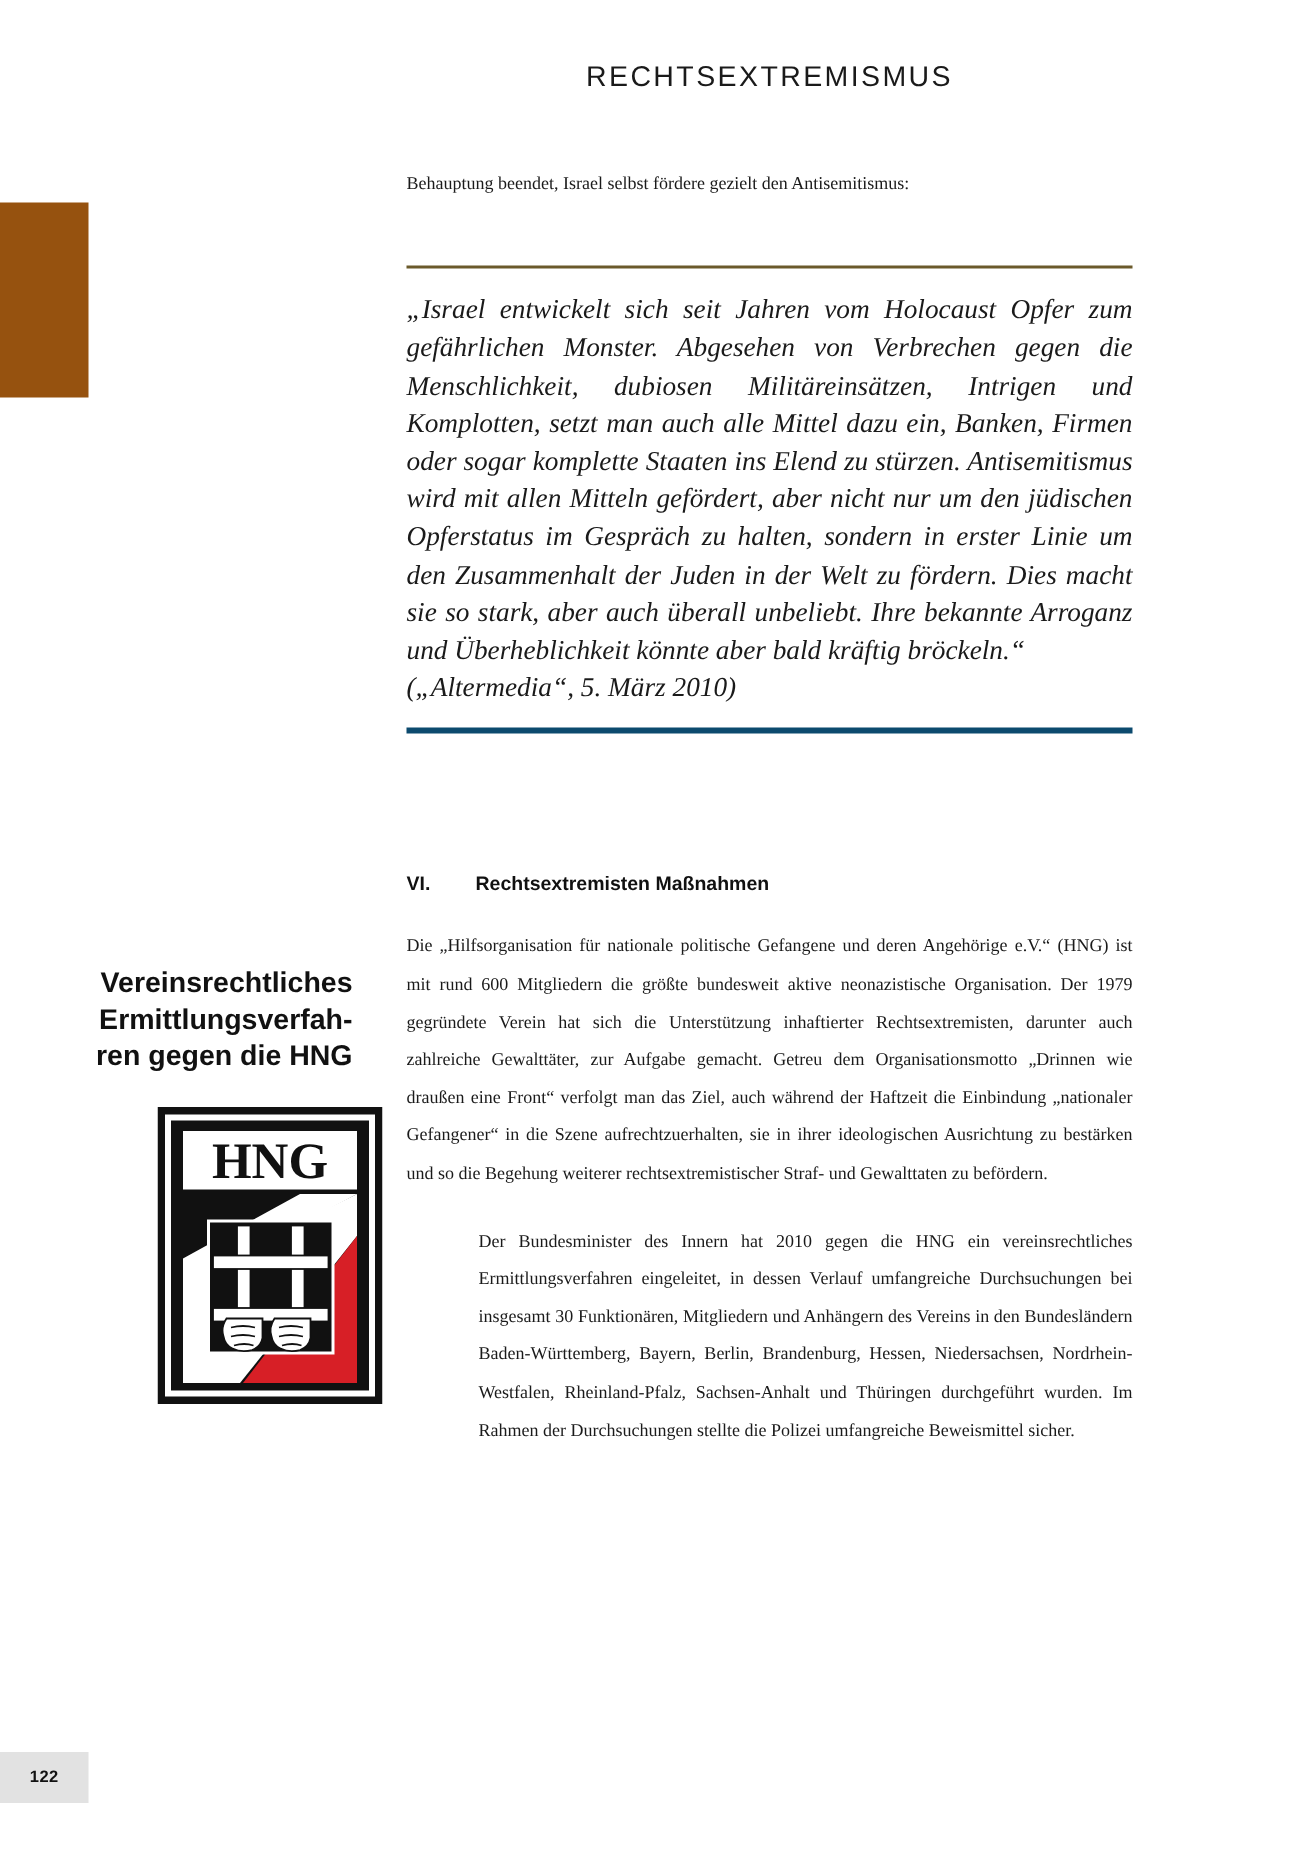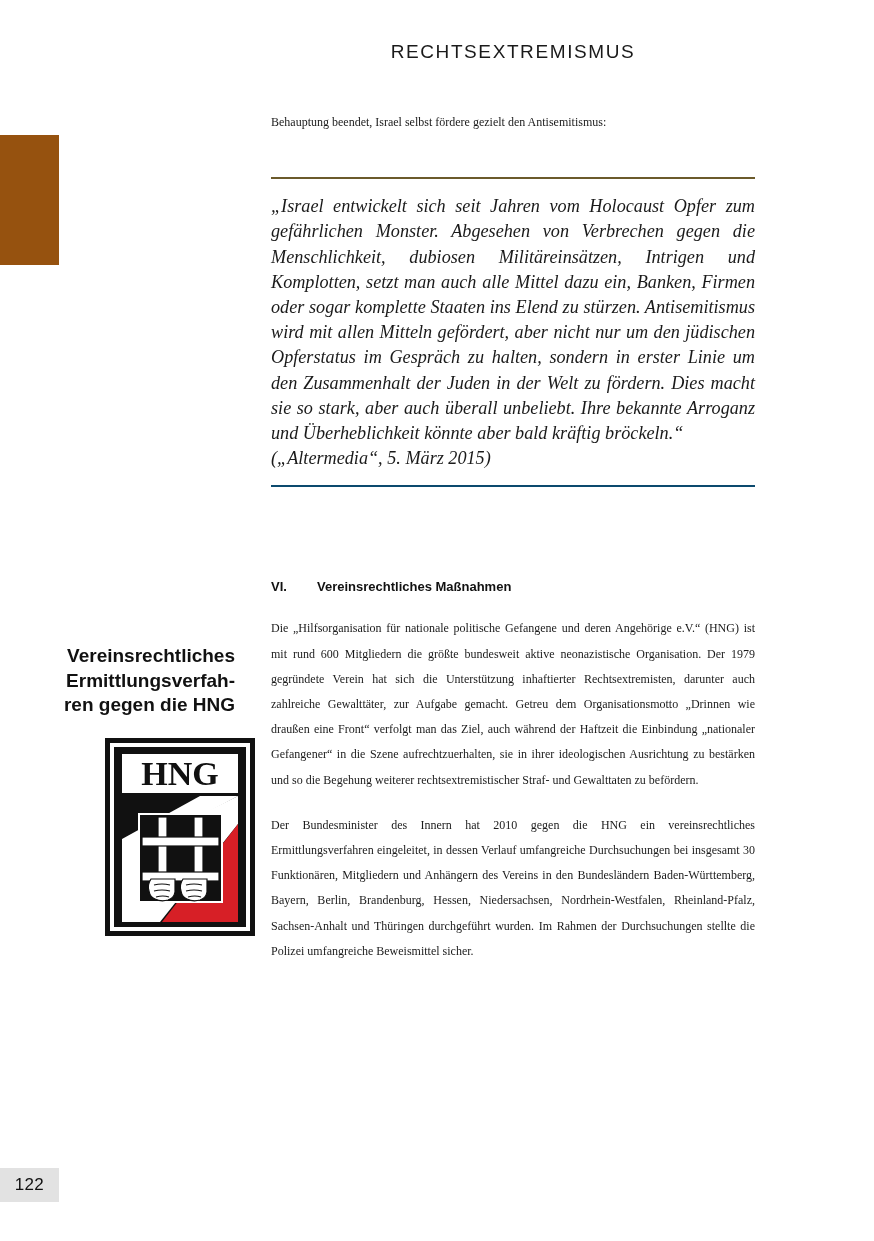"„Israel entwickelt sich seit Jahren" .quote-block { border-bottom: 2px solid #0c4a6e -> 4px solid #0c4a6e }
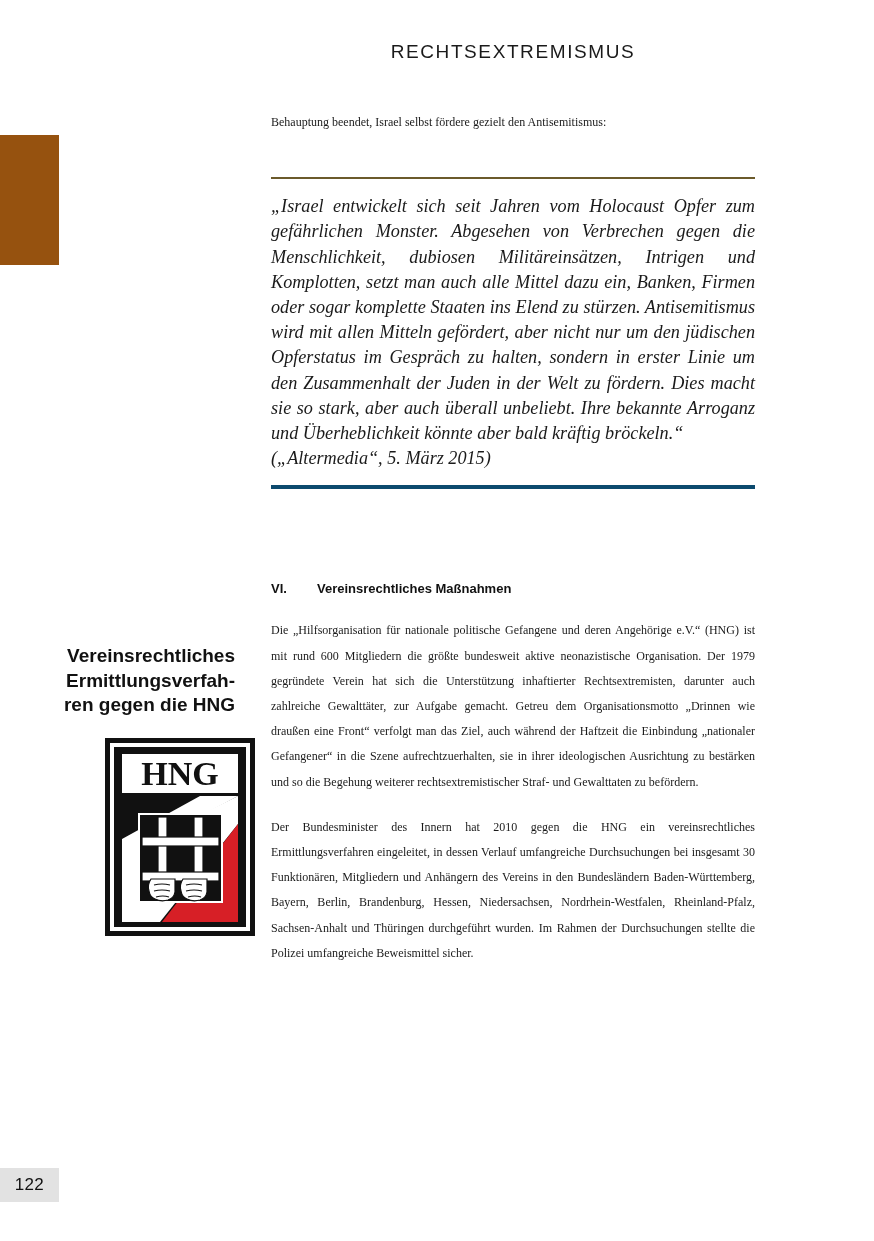"(„Altermedia“, 5. März 2015)" p.quote-source { text: 2015 -> 2010 }
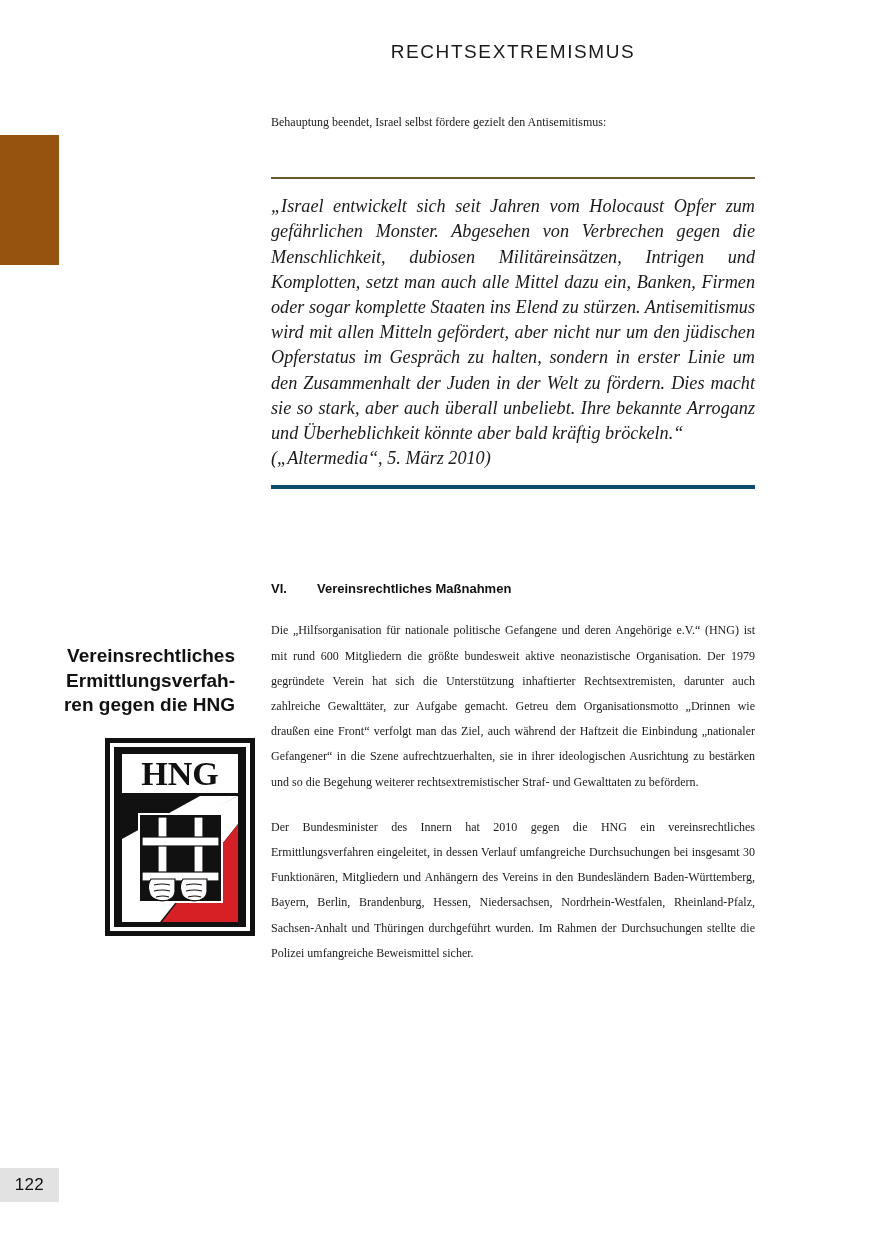"Vereinsrechtliches Maßnahmen" span { text: Vereinsrechtliches -> Rechtsextremisten }
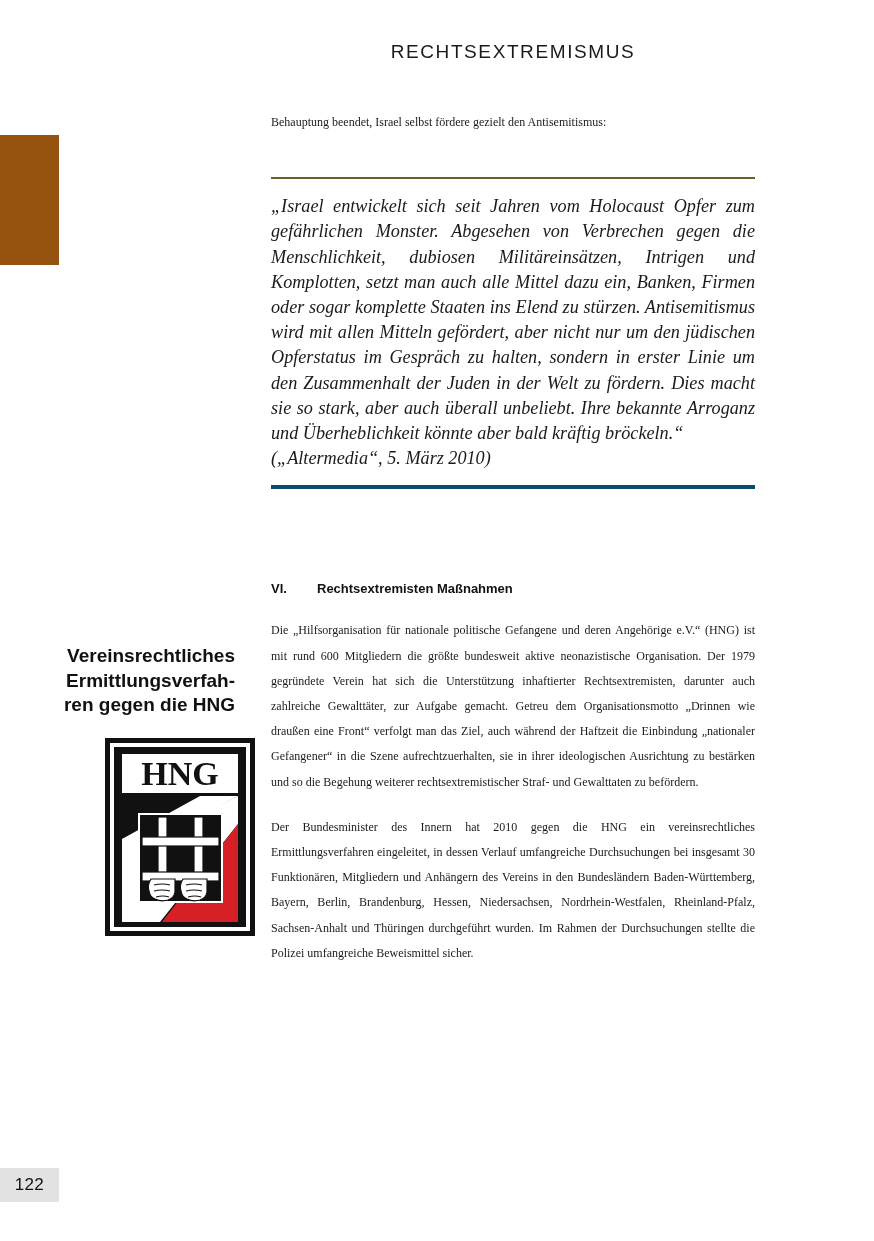"Der Bundesminister des Innern hat" p.body-par:last-child { margin-left: none -> 48px }
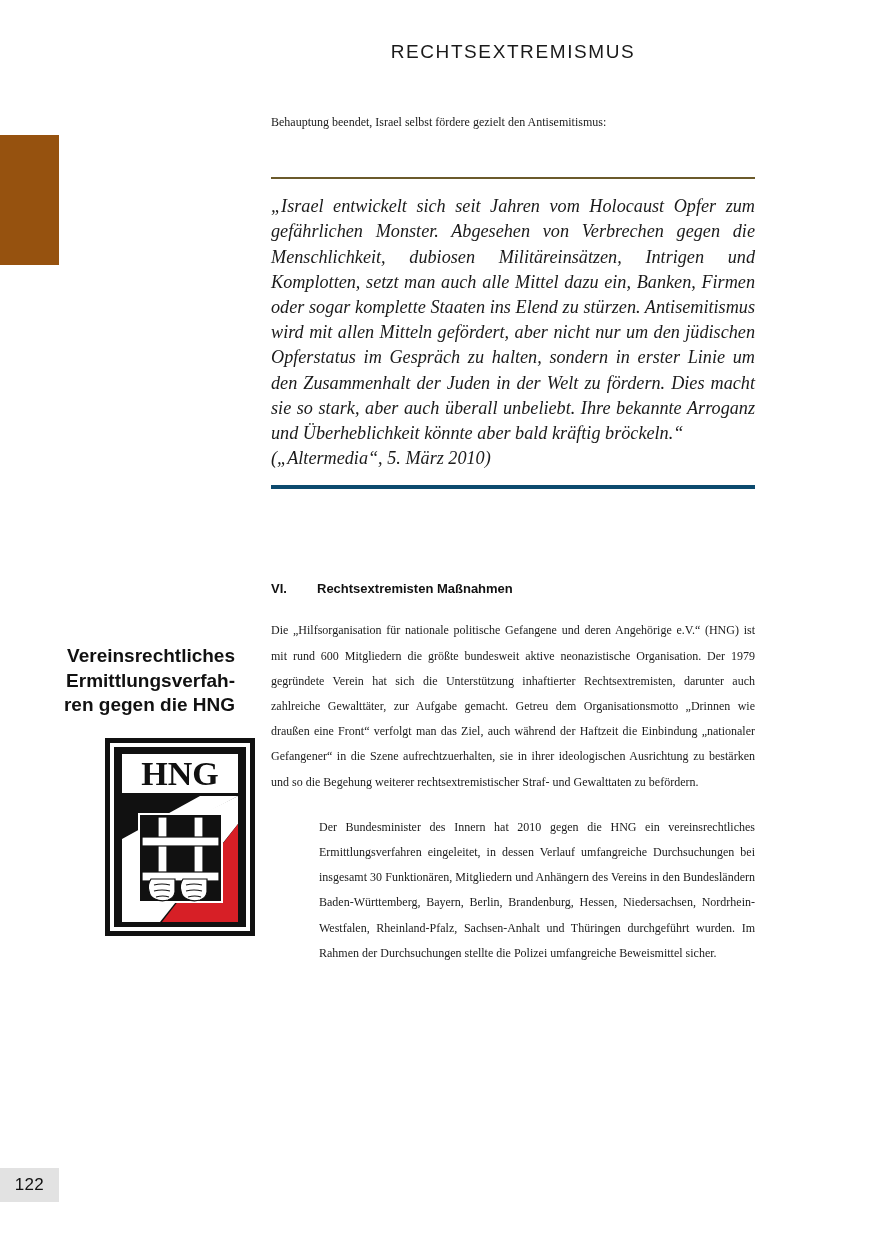"122" .page-number-box .num { font-size: 17px -> 11px; font-weight: normal -> bold }
